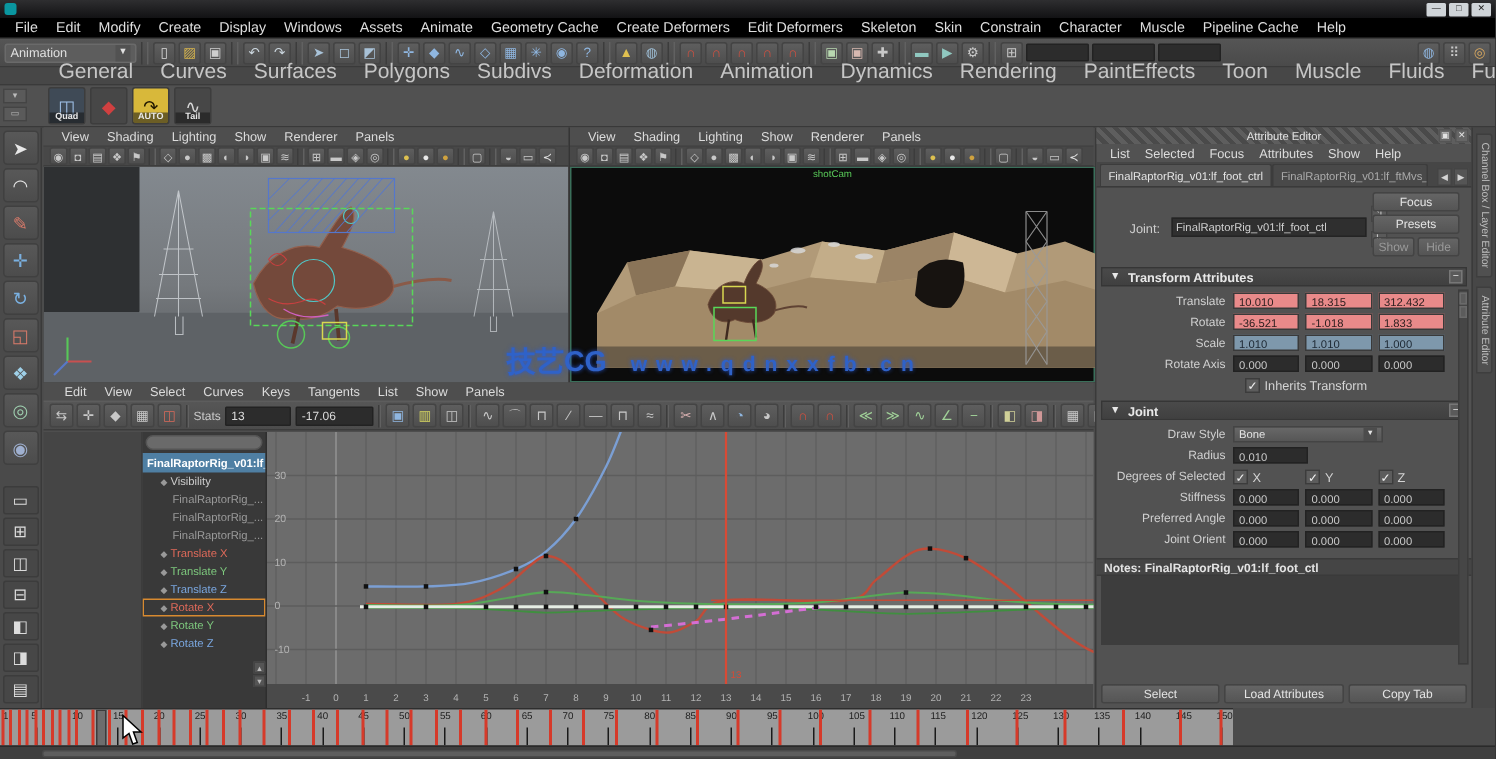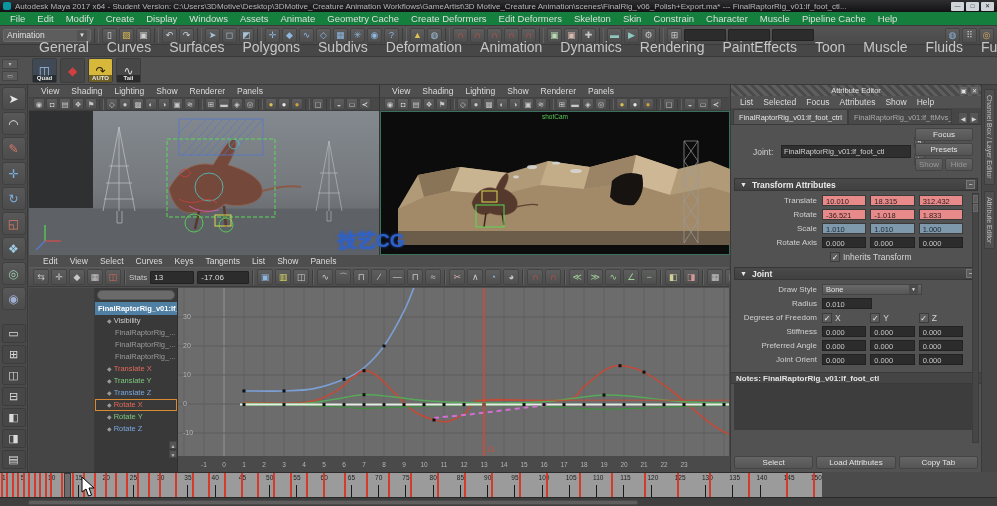"Autodesk Maya 2017 x64 -" span { html: <span>Autodesk Maya 2017 x64 - Student Version: C:\Users\3DMotive\Desktop\3DMotive_Creature Animation Workflows\GameArtist\3D Motive_Creature Animation\scenes\FinalRig_v06_Polish+Export.ma* --- FinalRaptorRig_v01:lf_foot_ctl...</span> -> none }
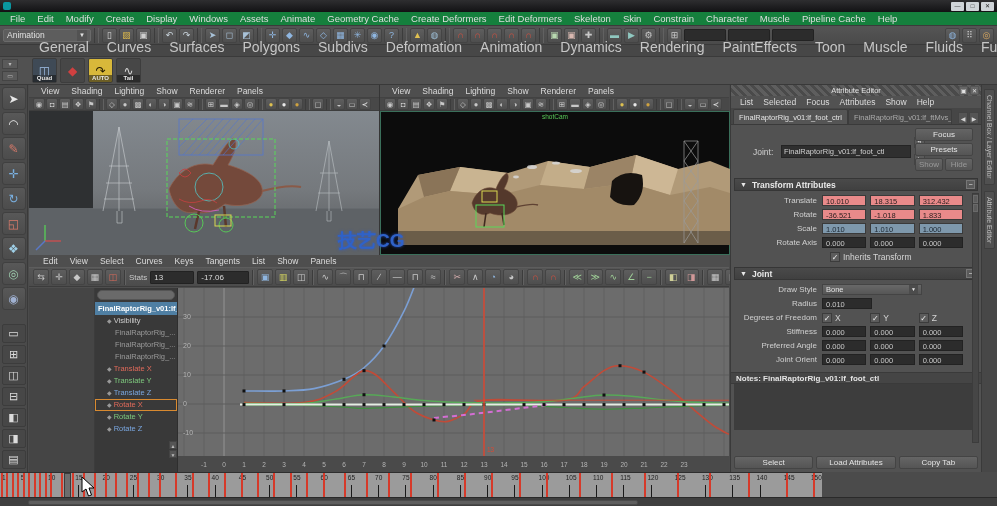"File" .menubar { background: #15803d -> #000000 }
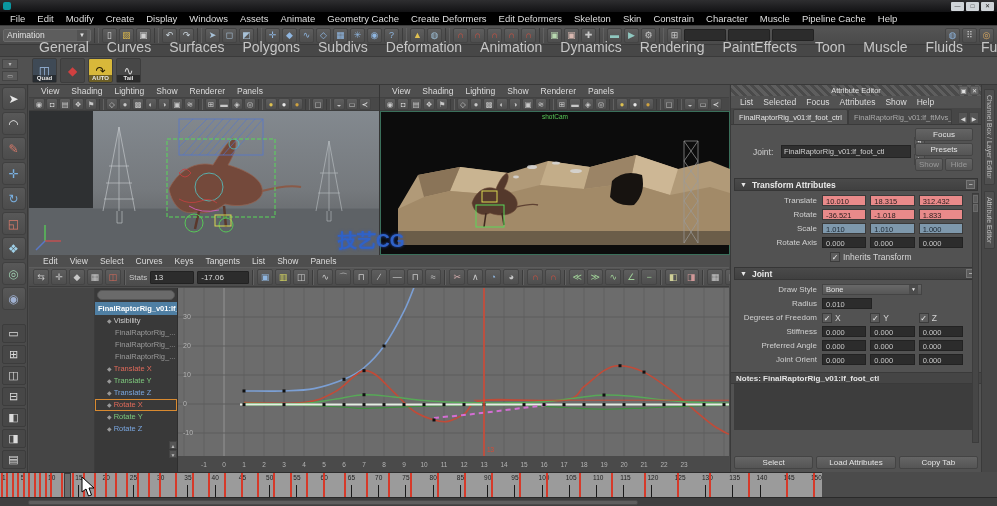"www.qdnxxfb.cn" span.wm-url { html: none -> <span>www.qdnxxfb.cn</span> }
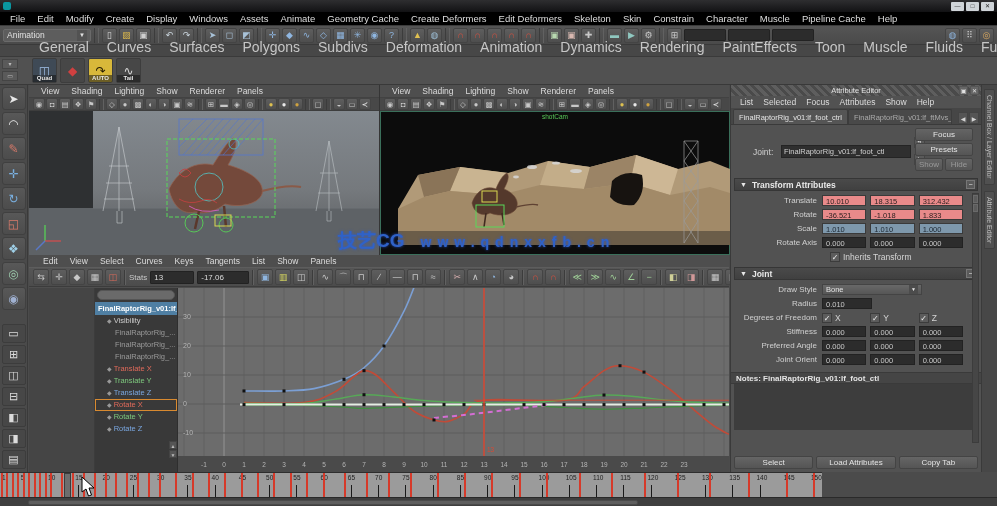"Degrees of Freedom" span.rl { text: Freedom -> Selected }
